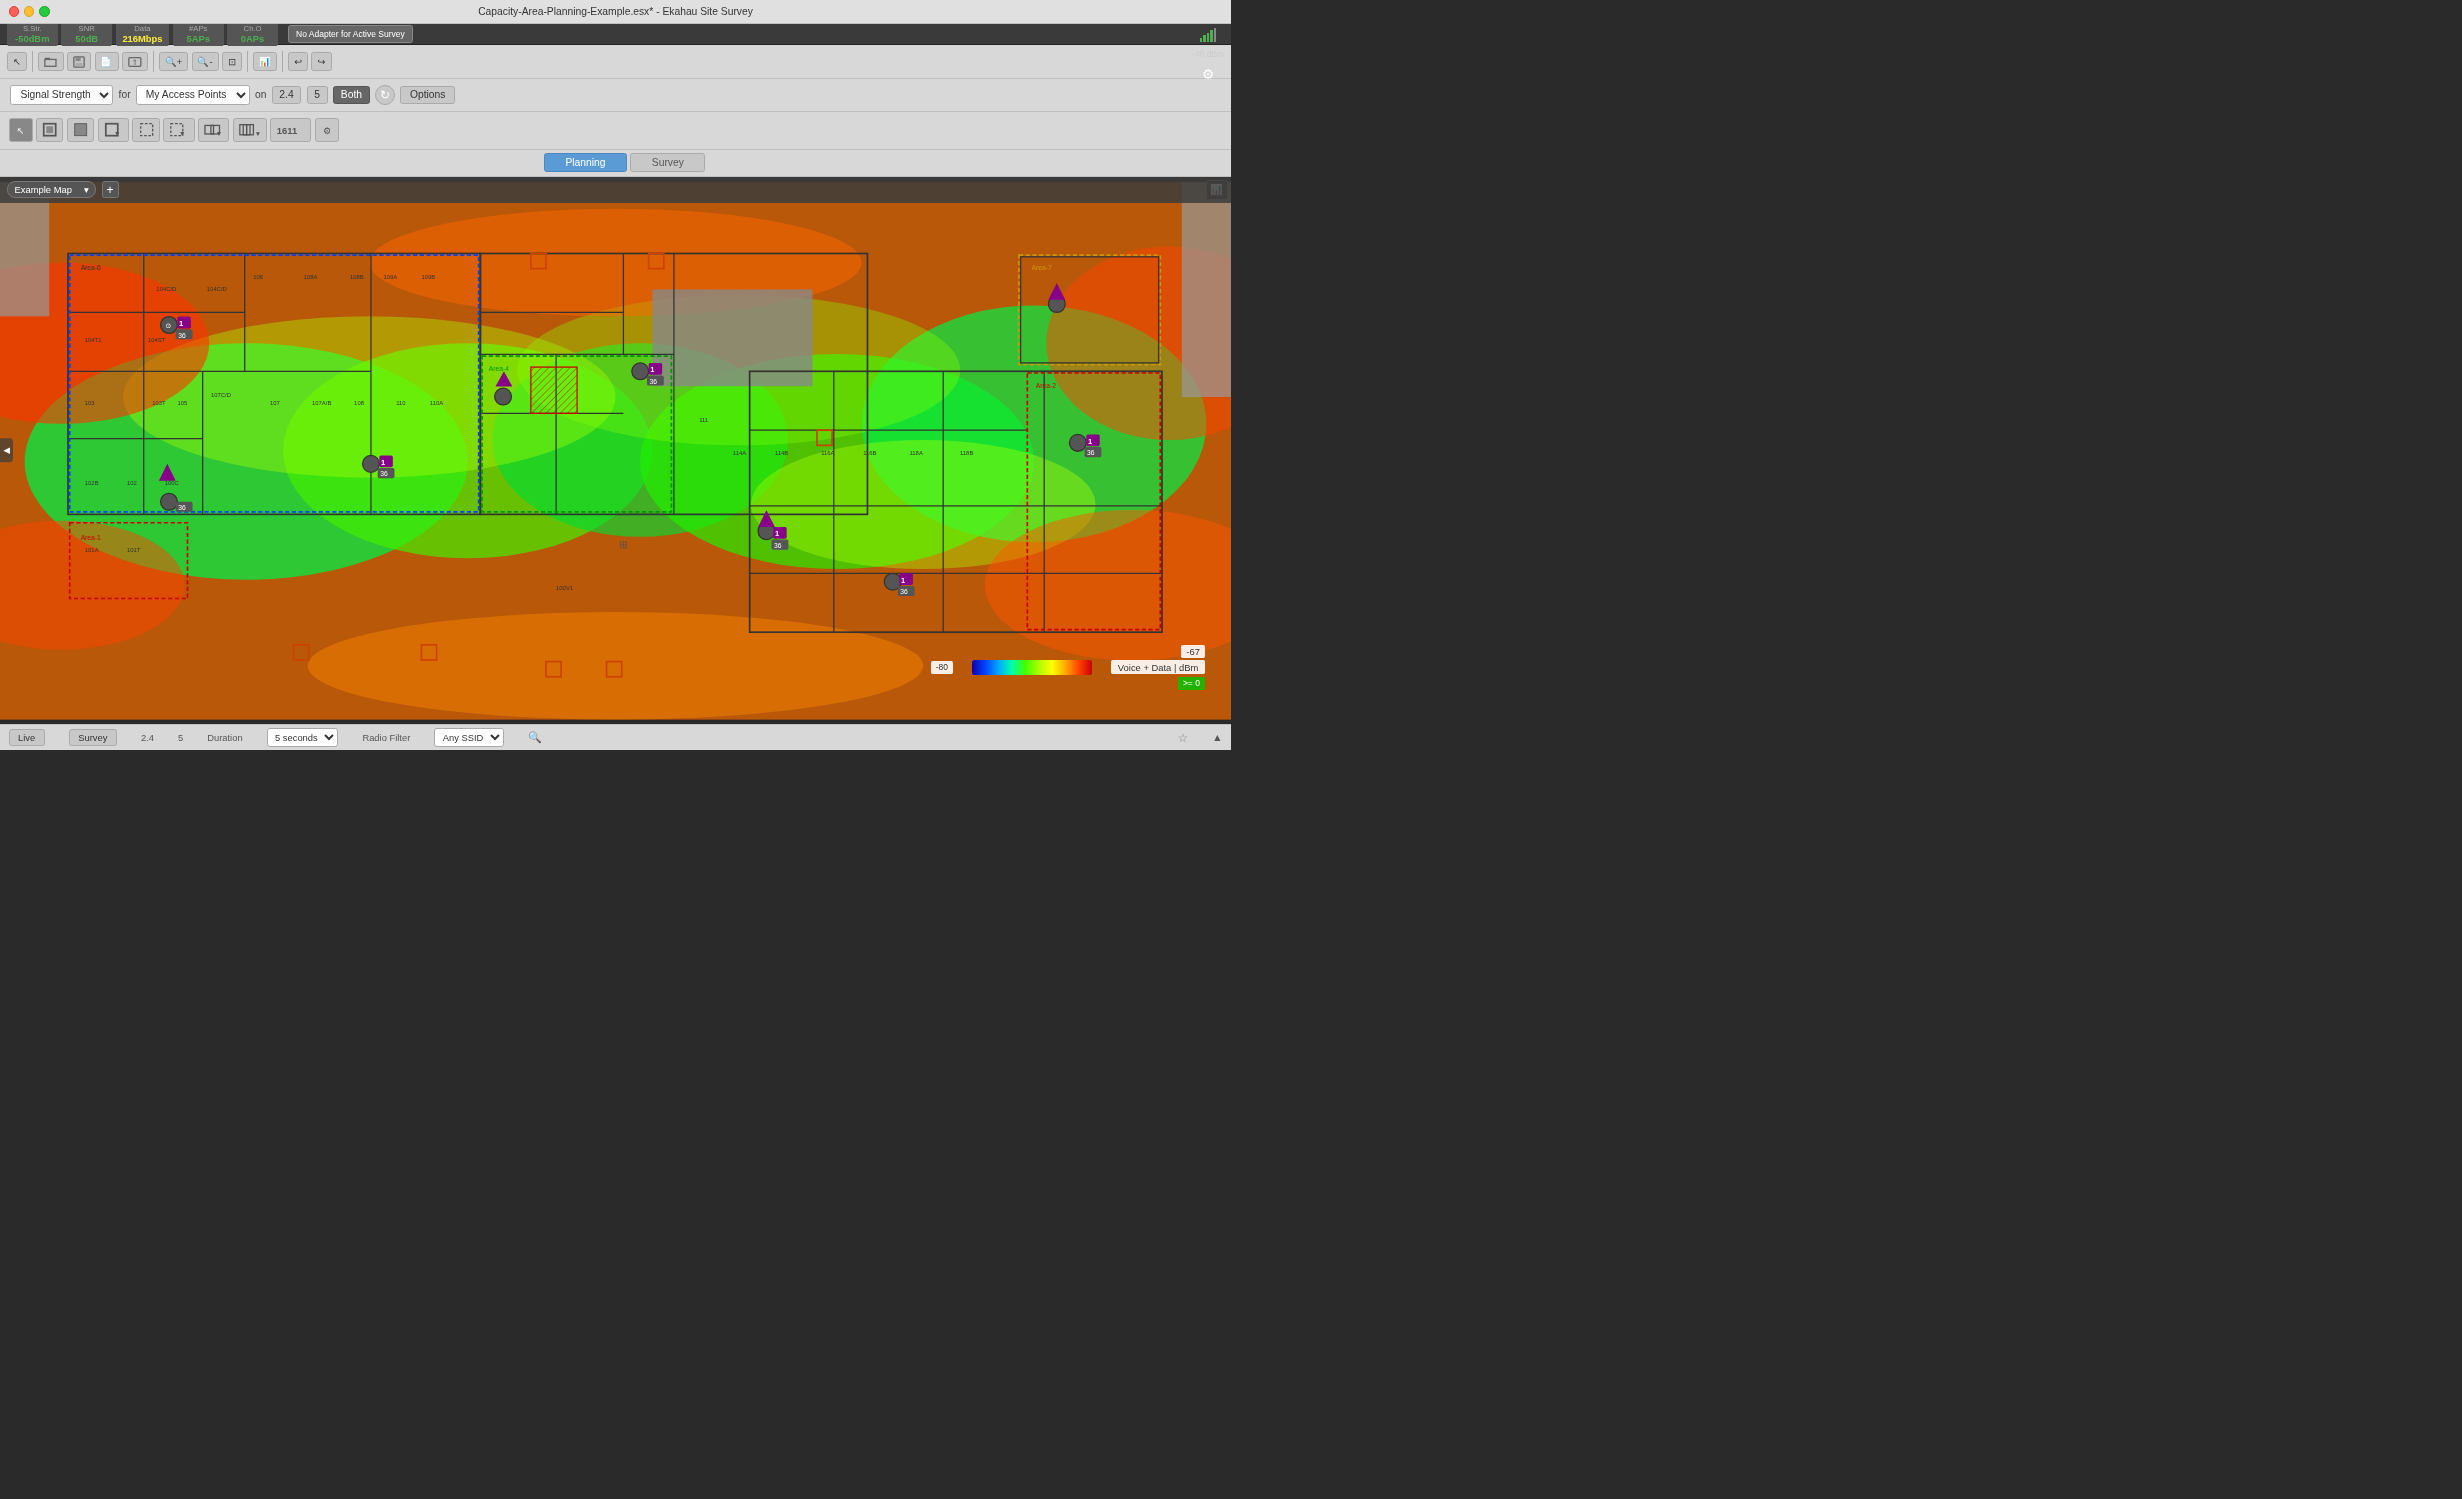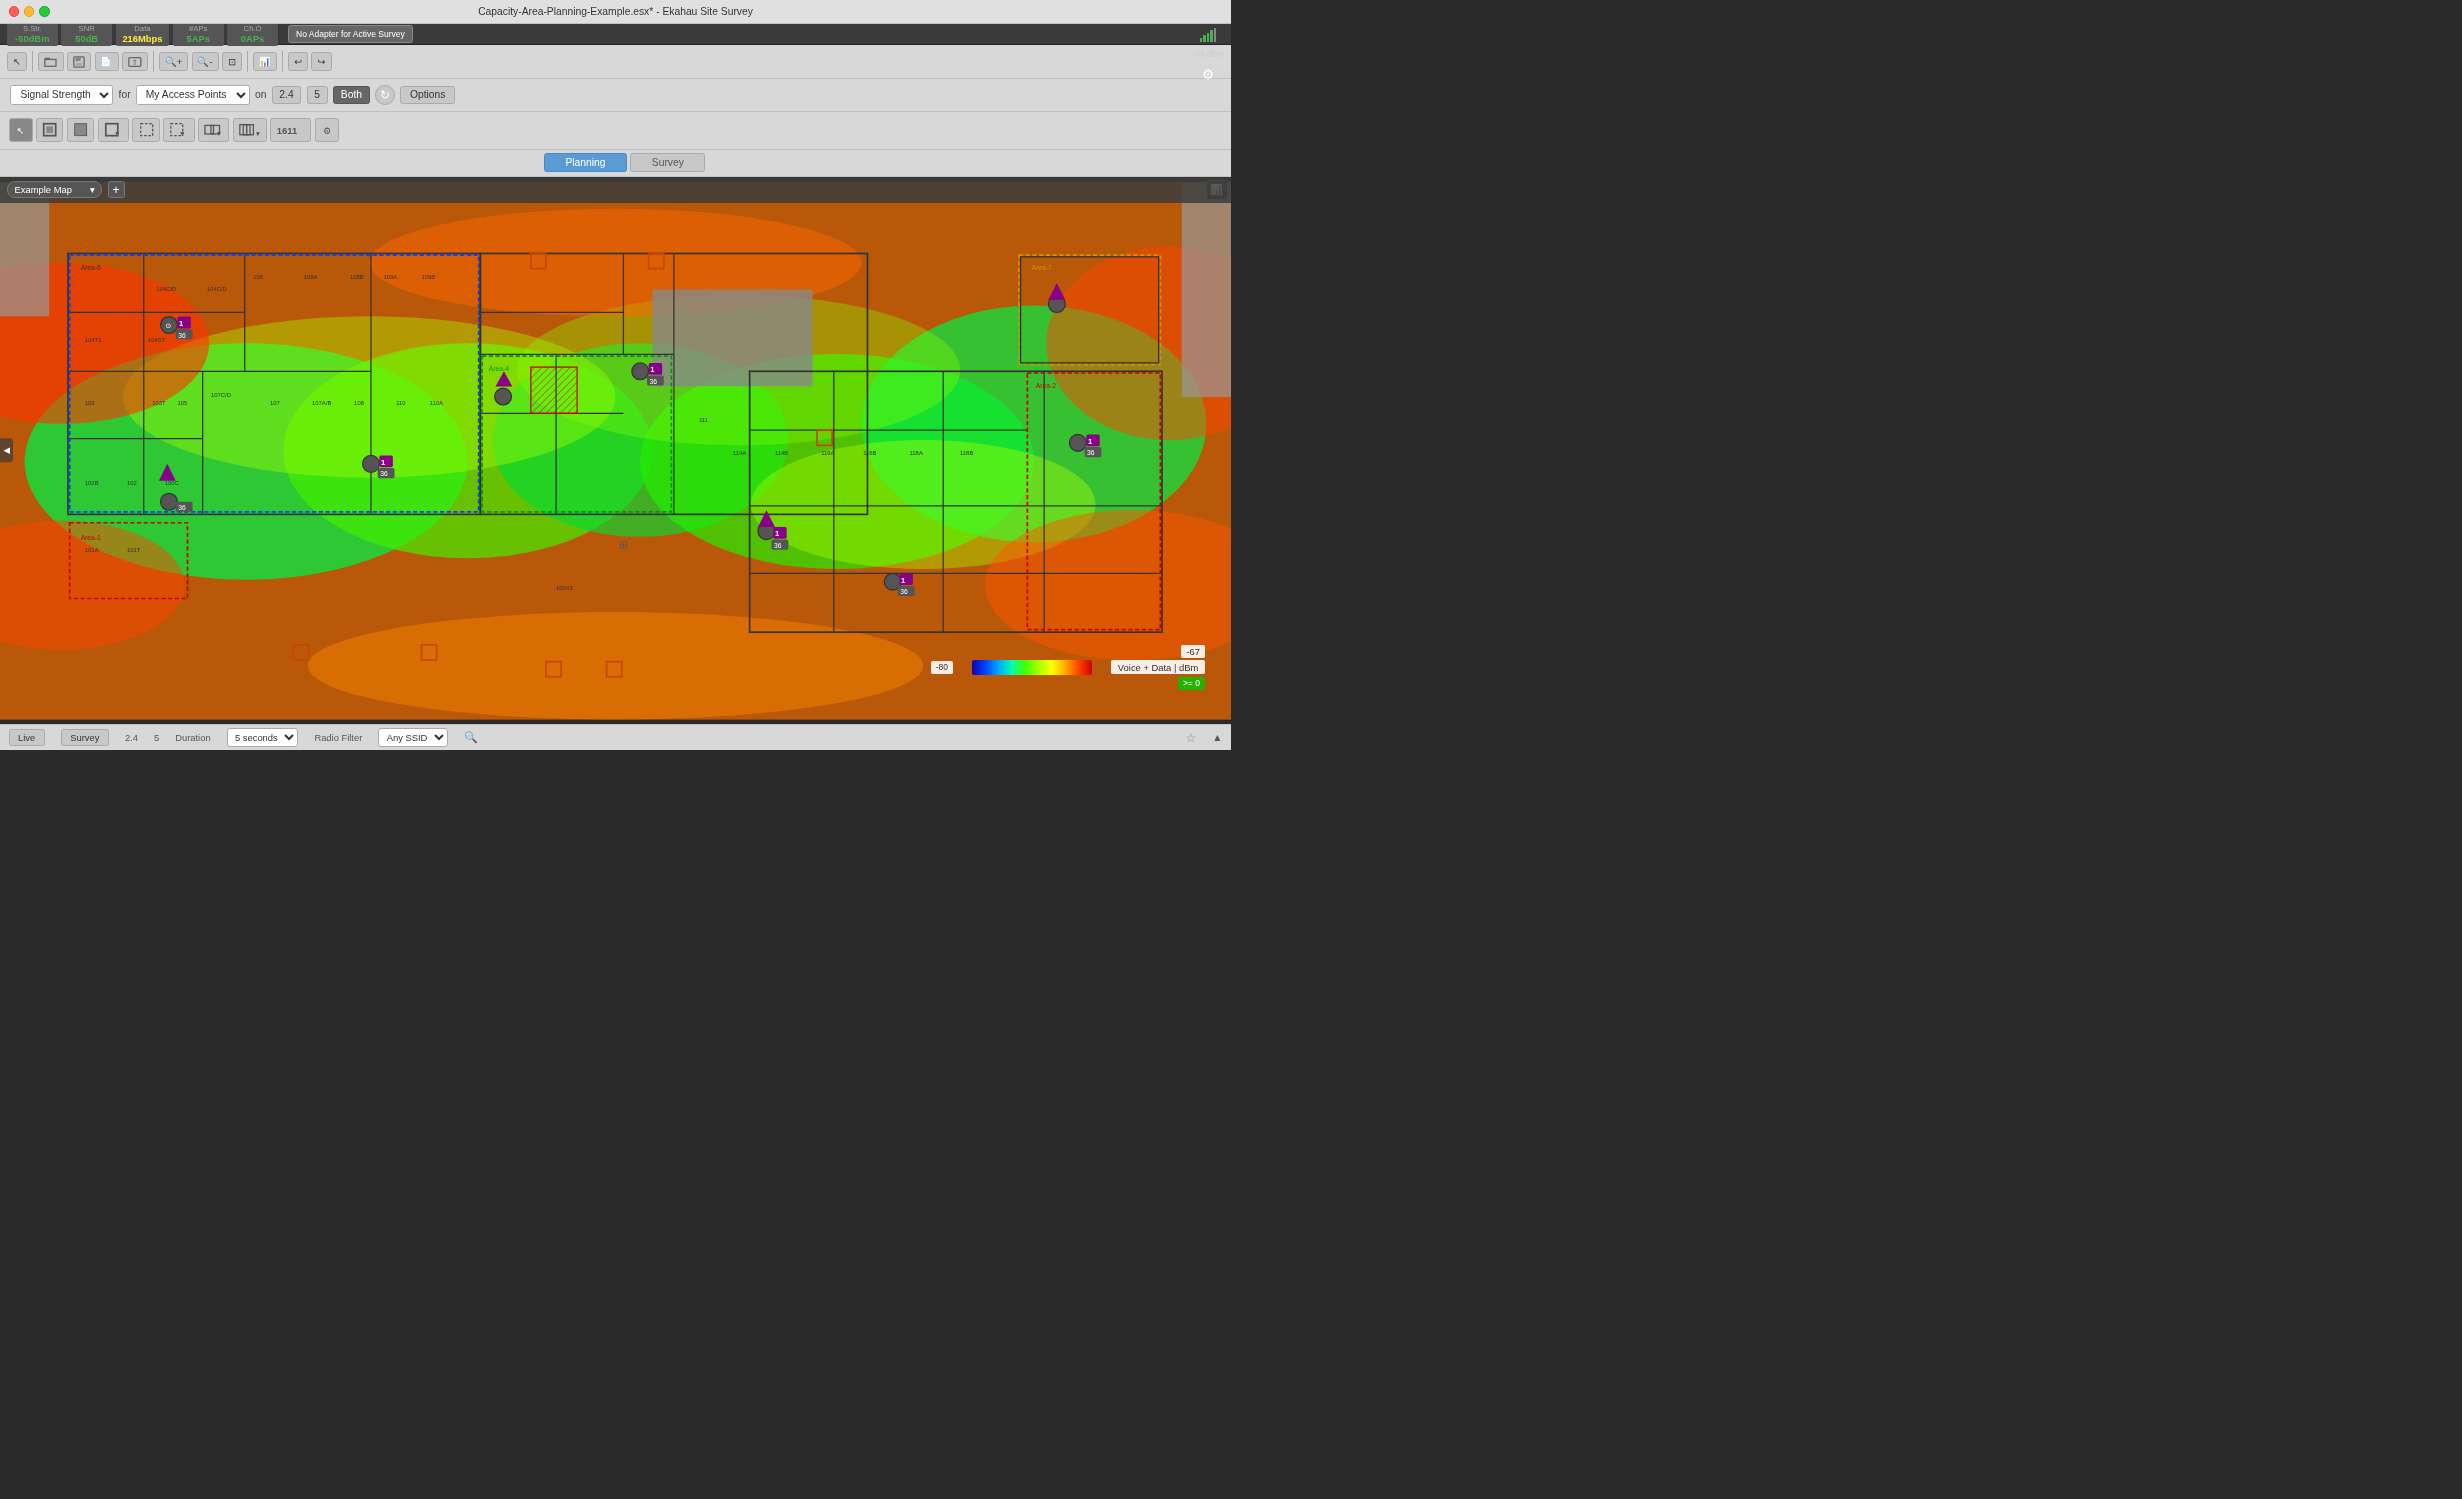"Example Map" .map-name-btn { gap: 18px -> 12px }
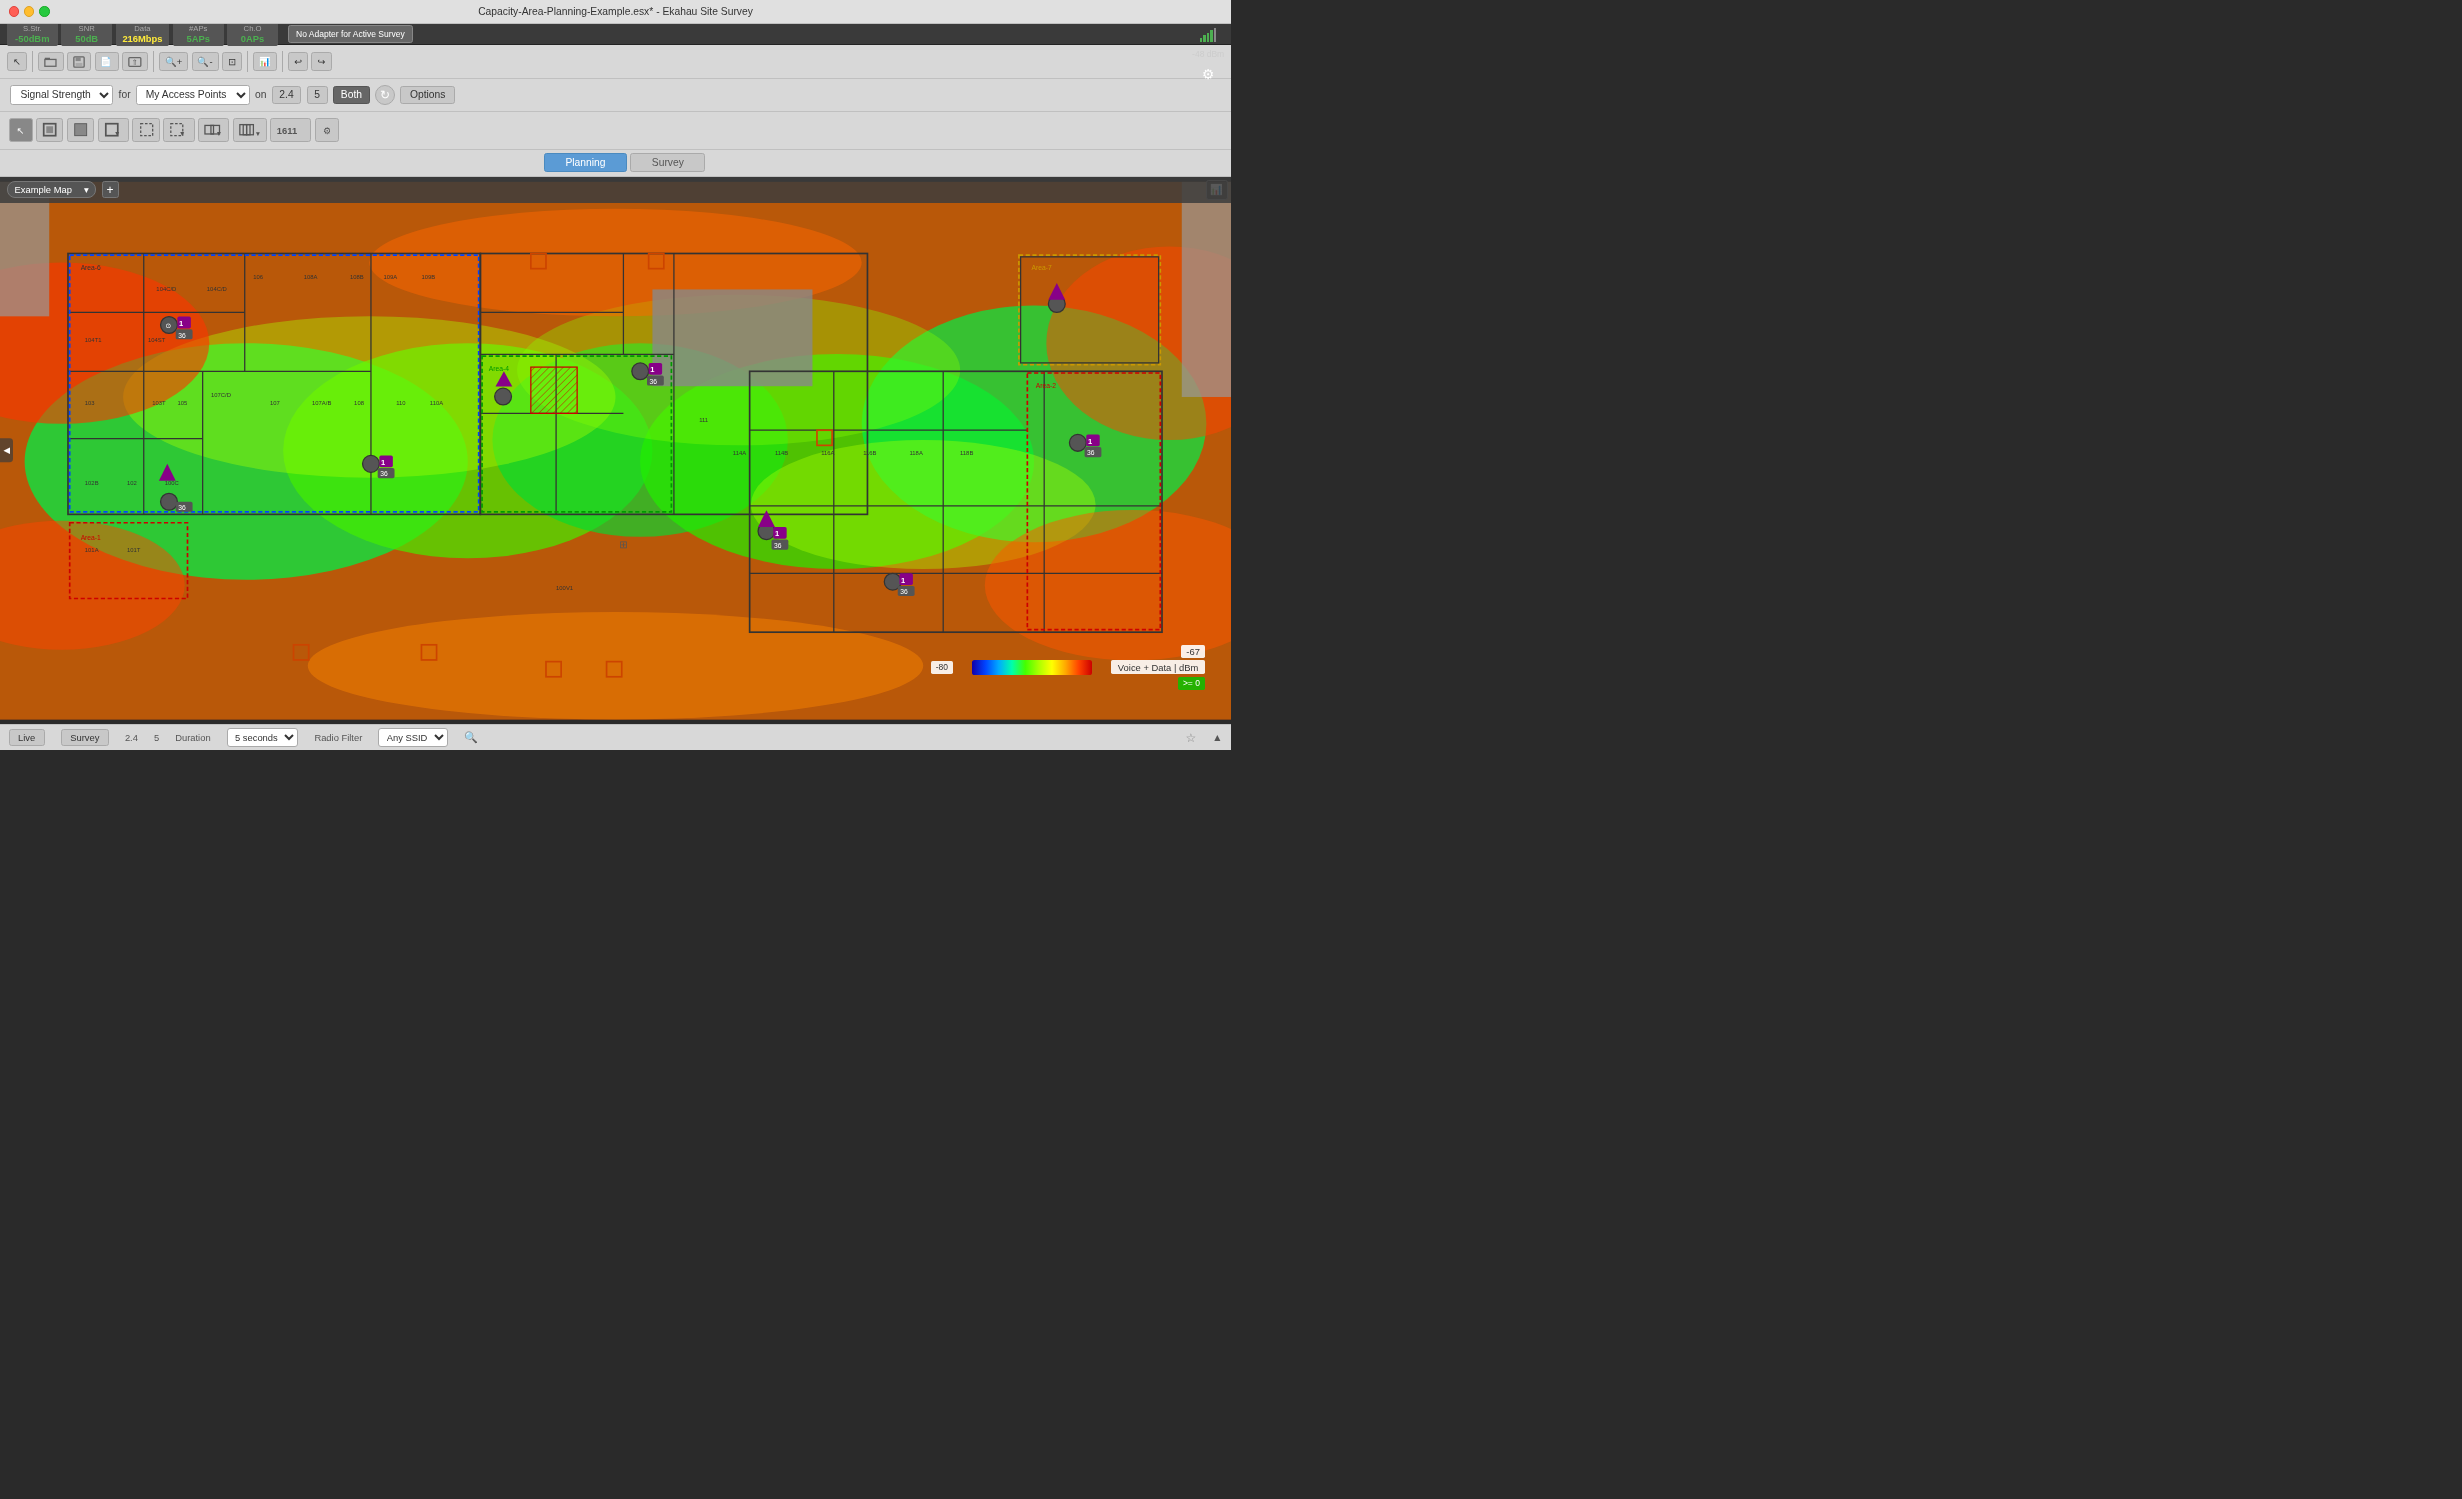"Live" #bottombar { gap: 16px -> 24px }
